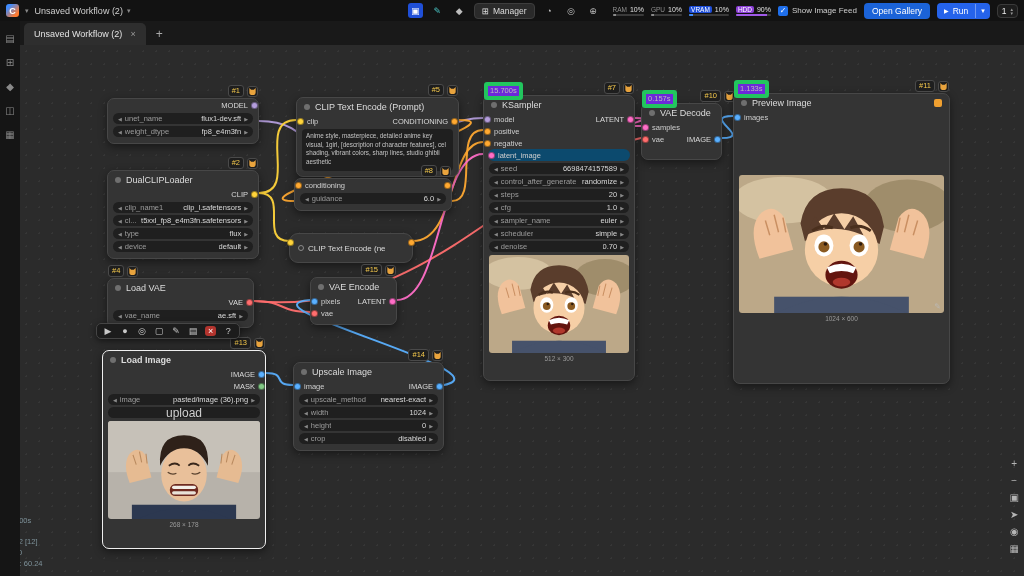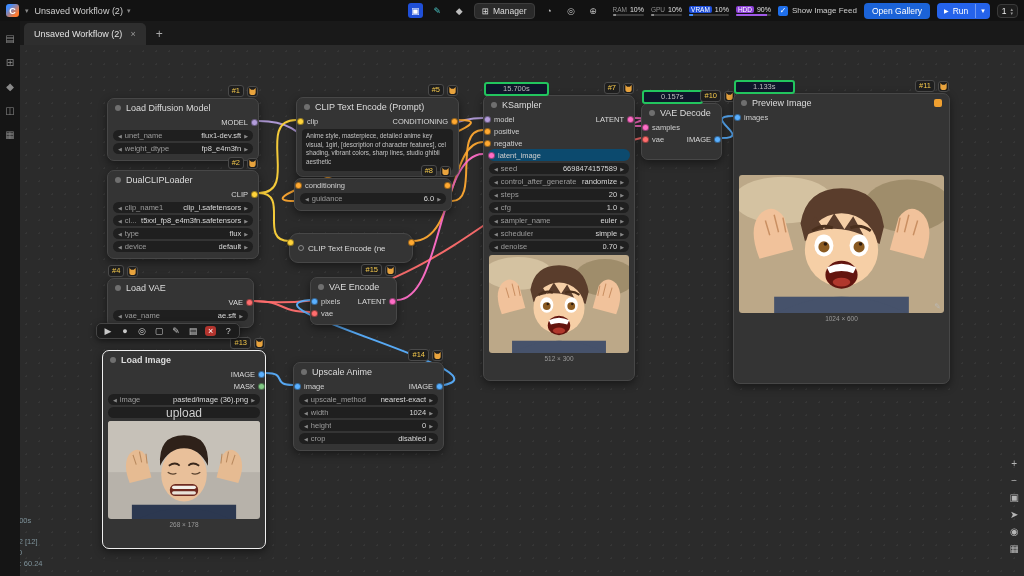"15.700s" .timing { background: #0f172a -> #6d28d9; border: 2px solid #22c55e -> 4px solid #22c55e; padding: 0 17px -> 0 2px }
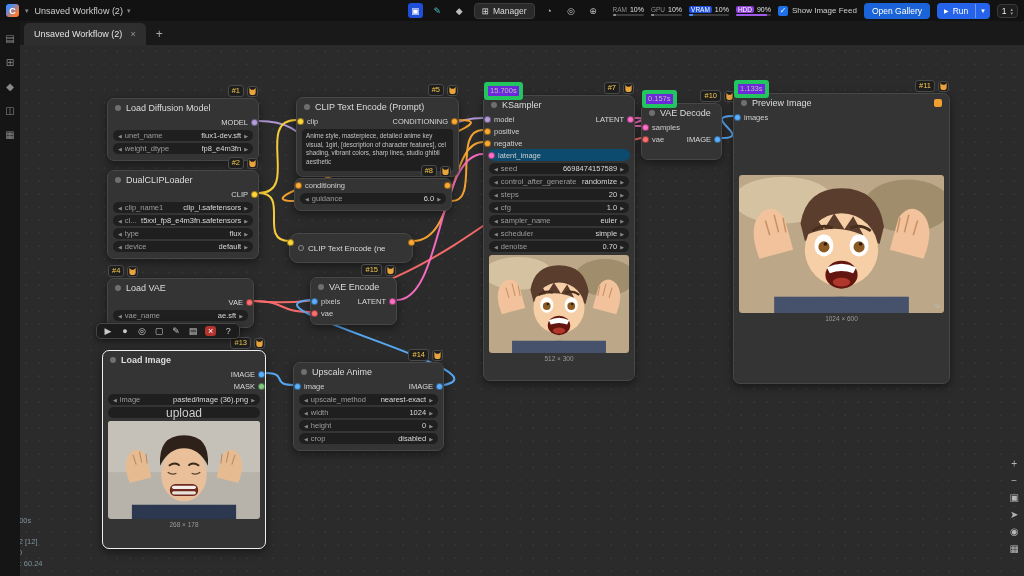"Load Diffusion Model" div.nhead { html: <div> <span></span> <span>Load Diffusion Model</span> </div> -> none }
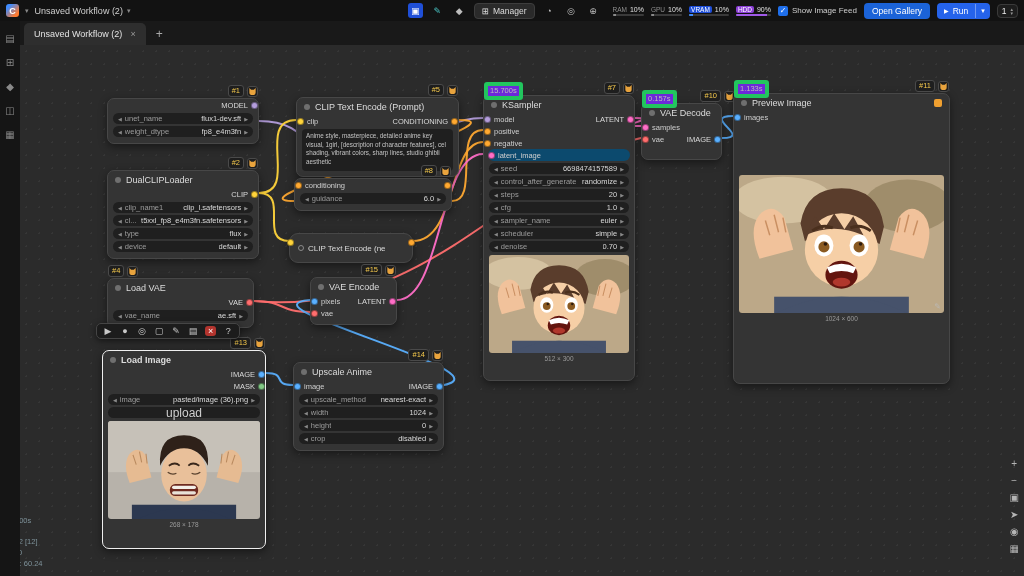"Upscale Anime" span.ntitle { text: Anime -> Image }
